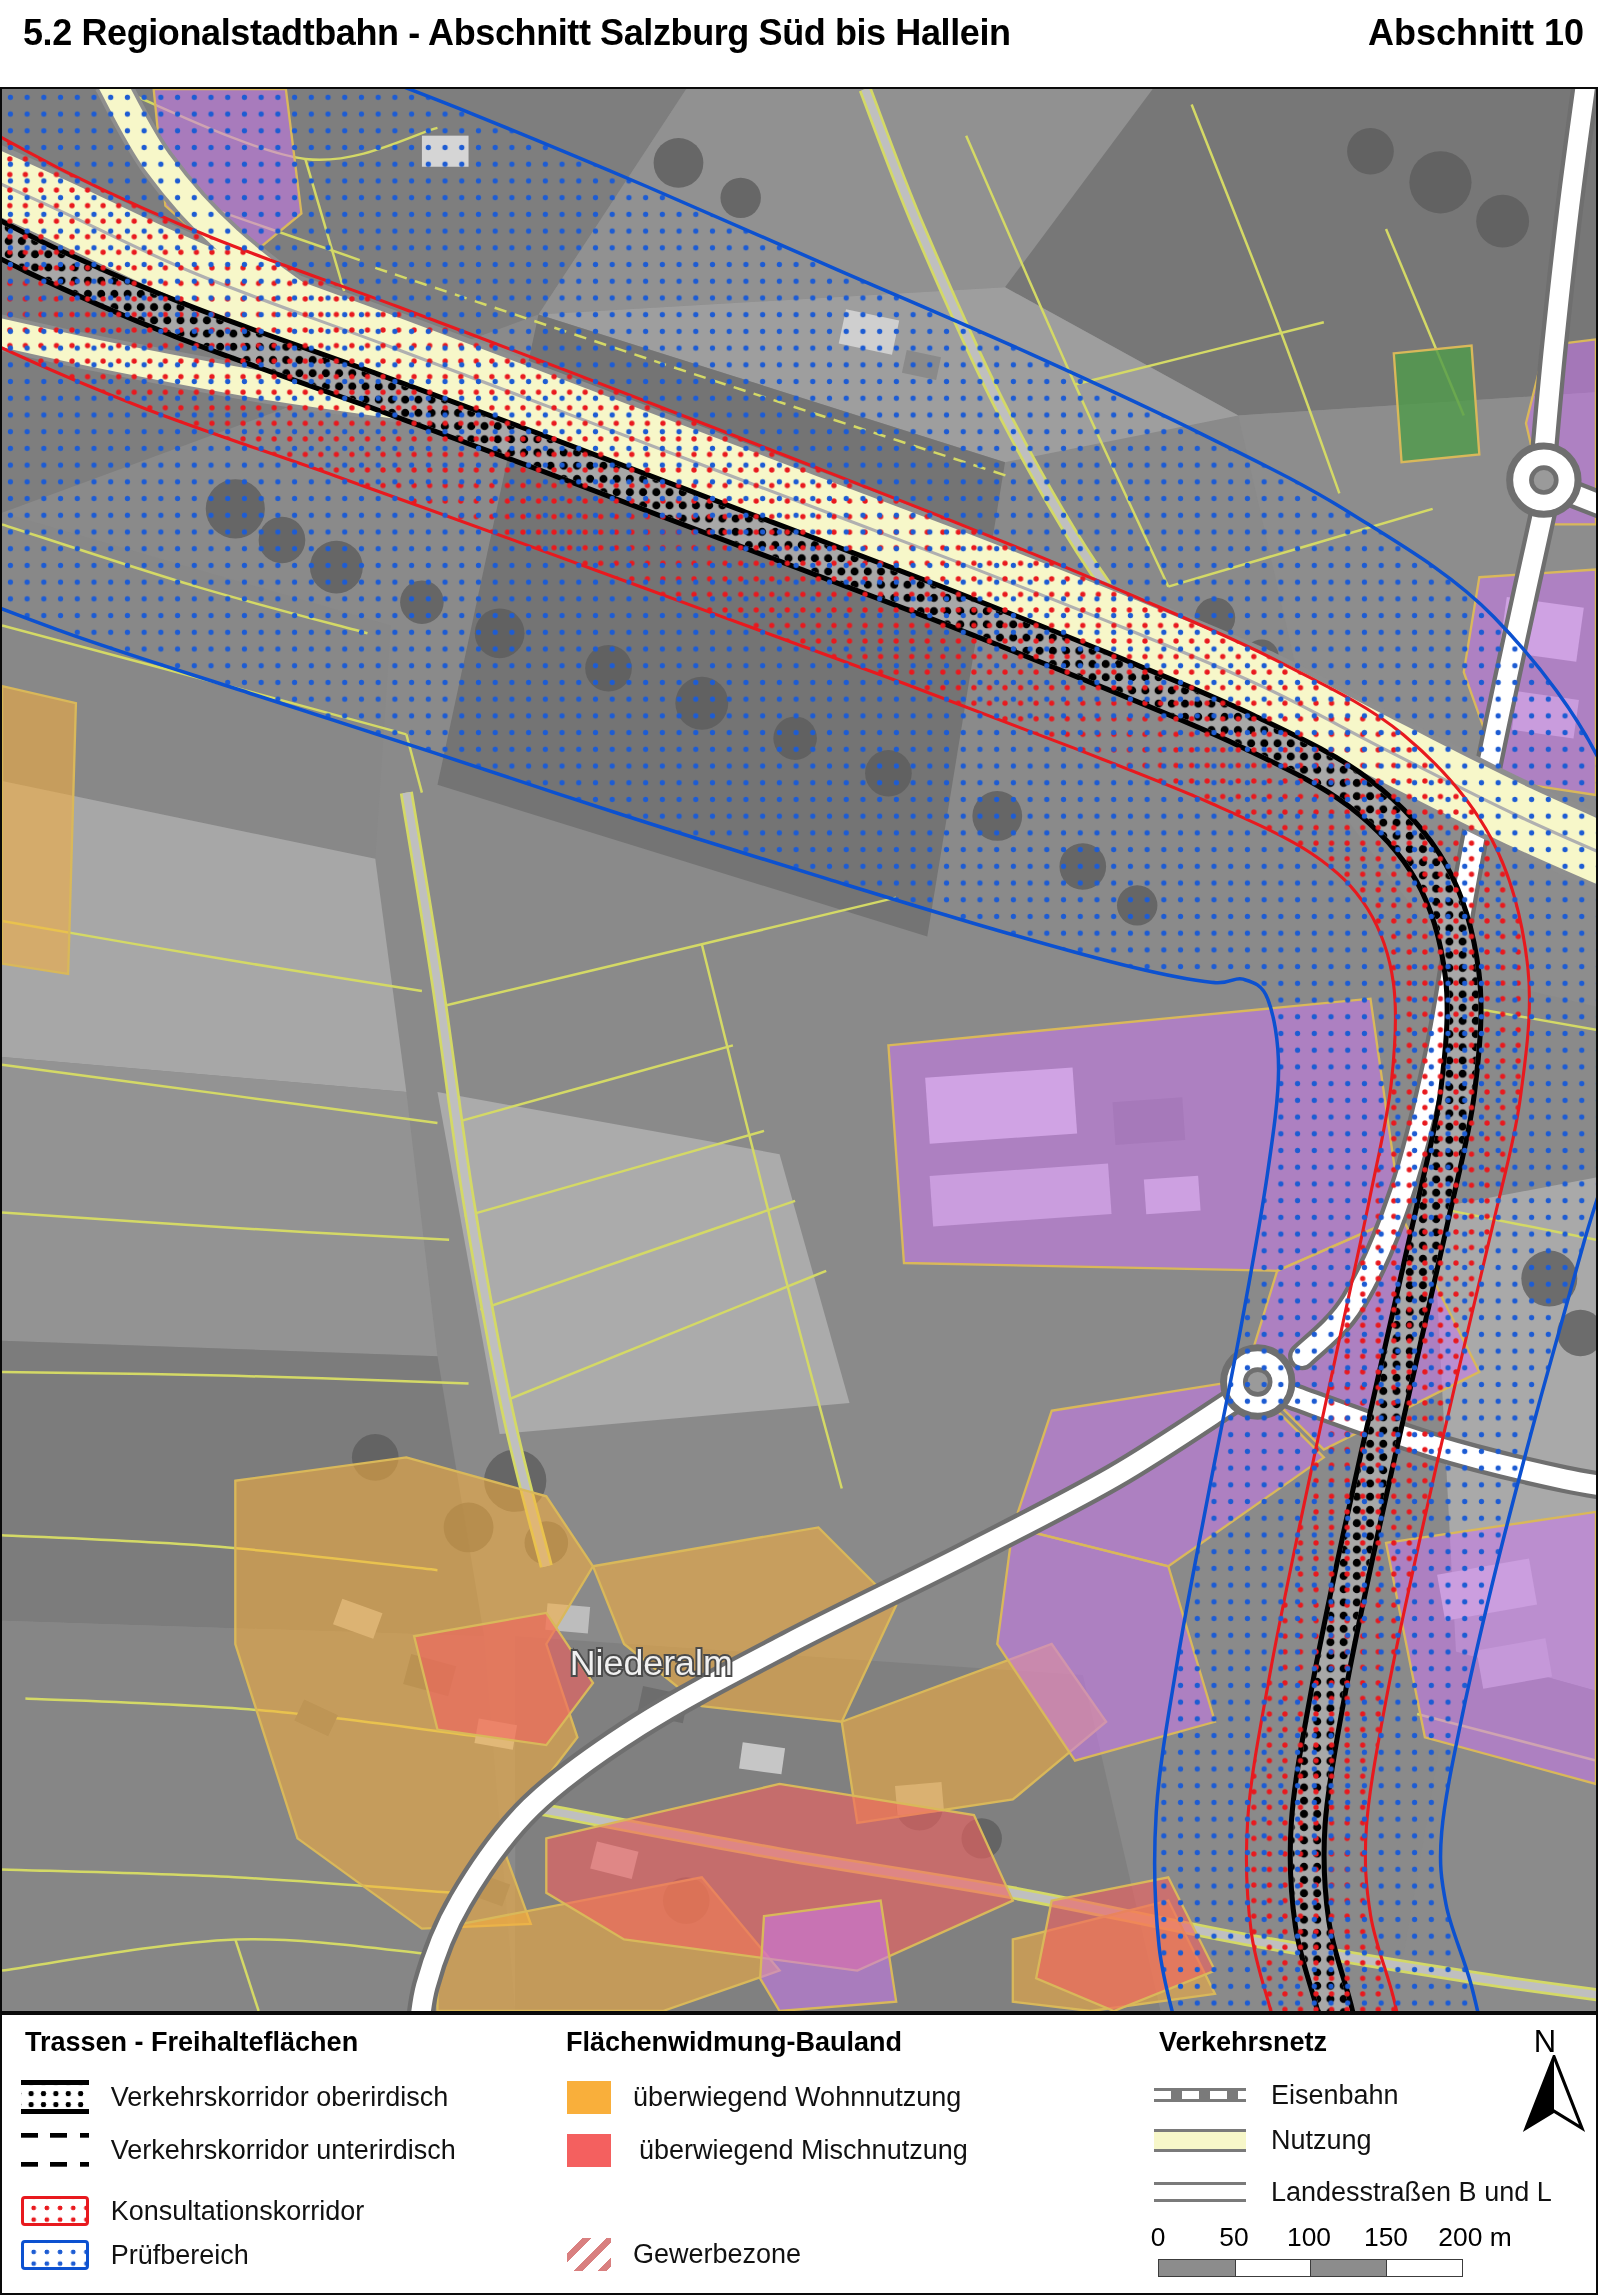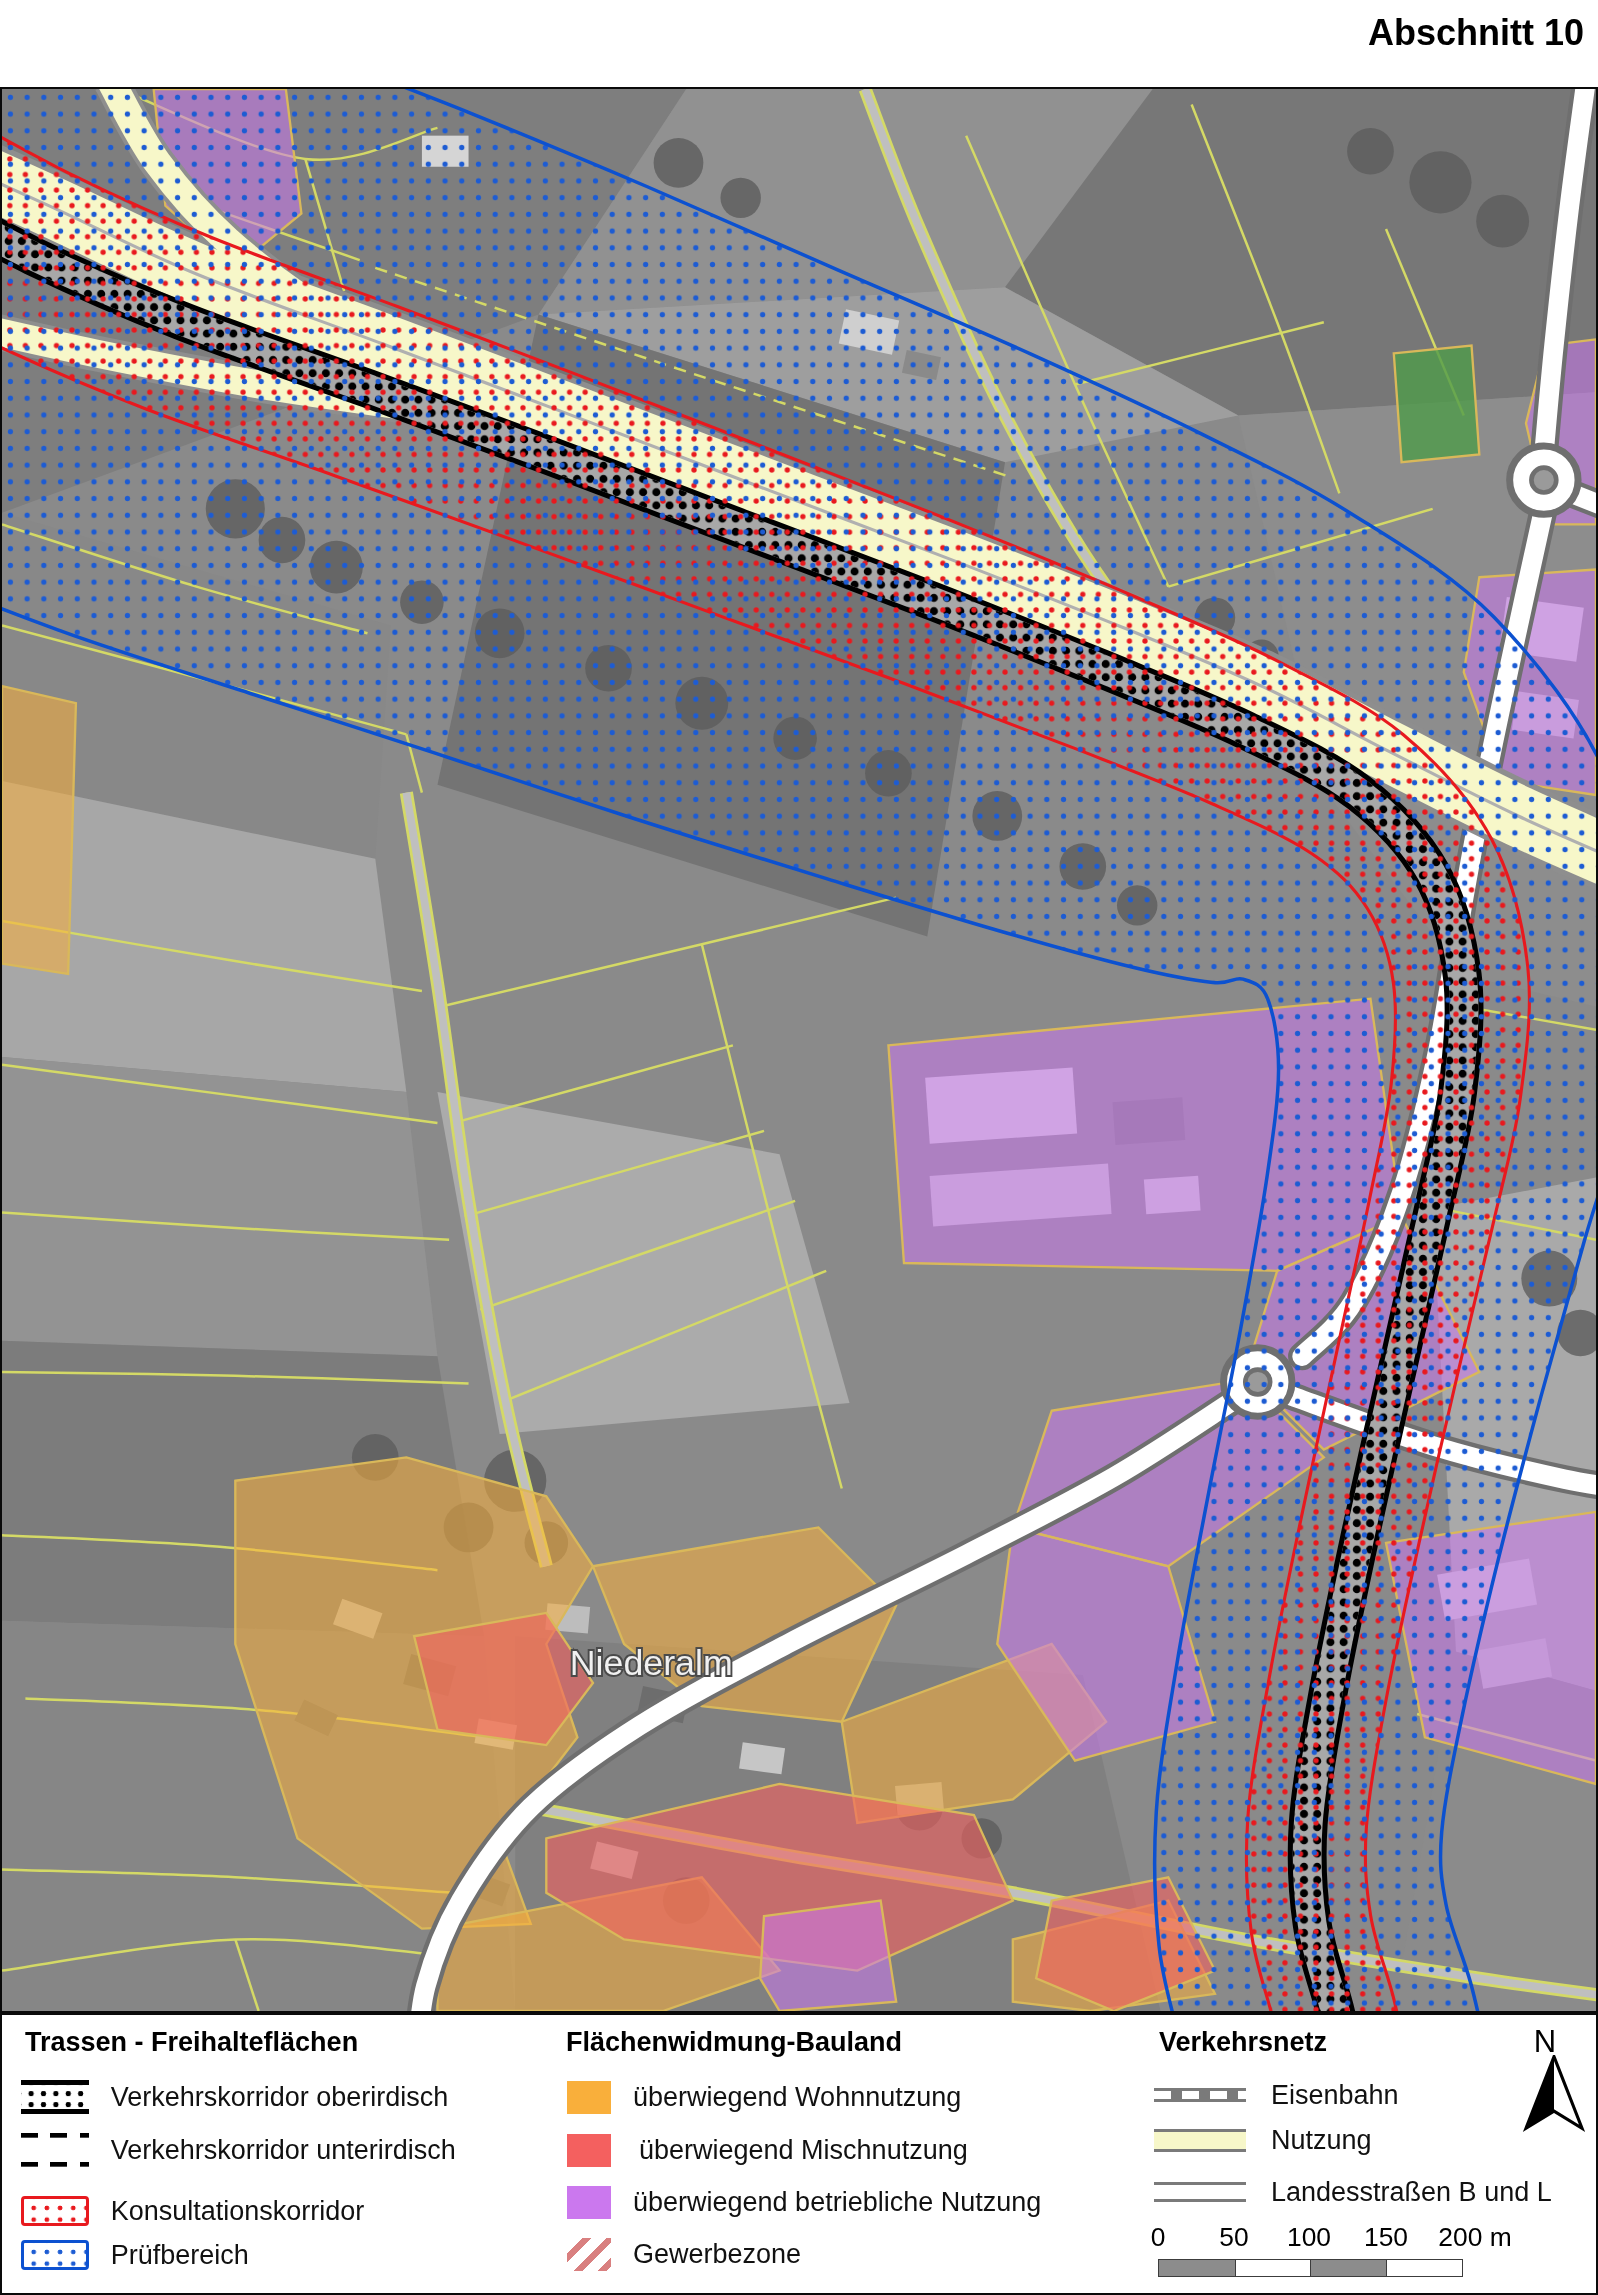"5.2 Regionalstadtbahn - Abschnitt" div.main-title { html: none -> <div>5.2 Regionalstadtbahn - Abschnitt Salzburg Süd bis Hallein</div> }
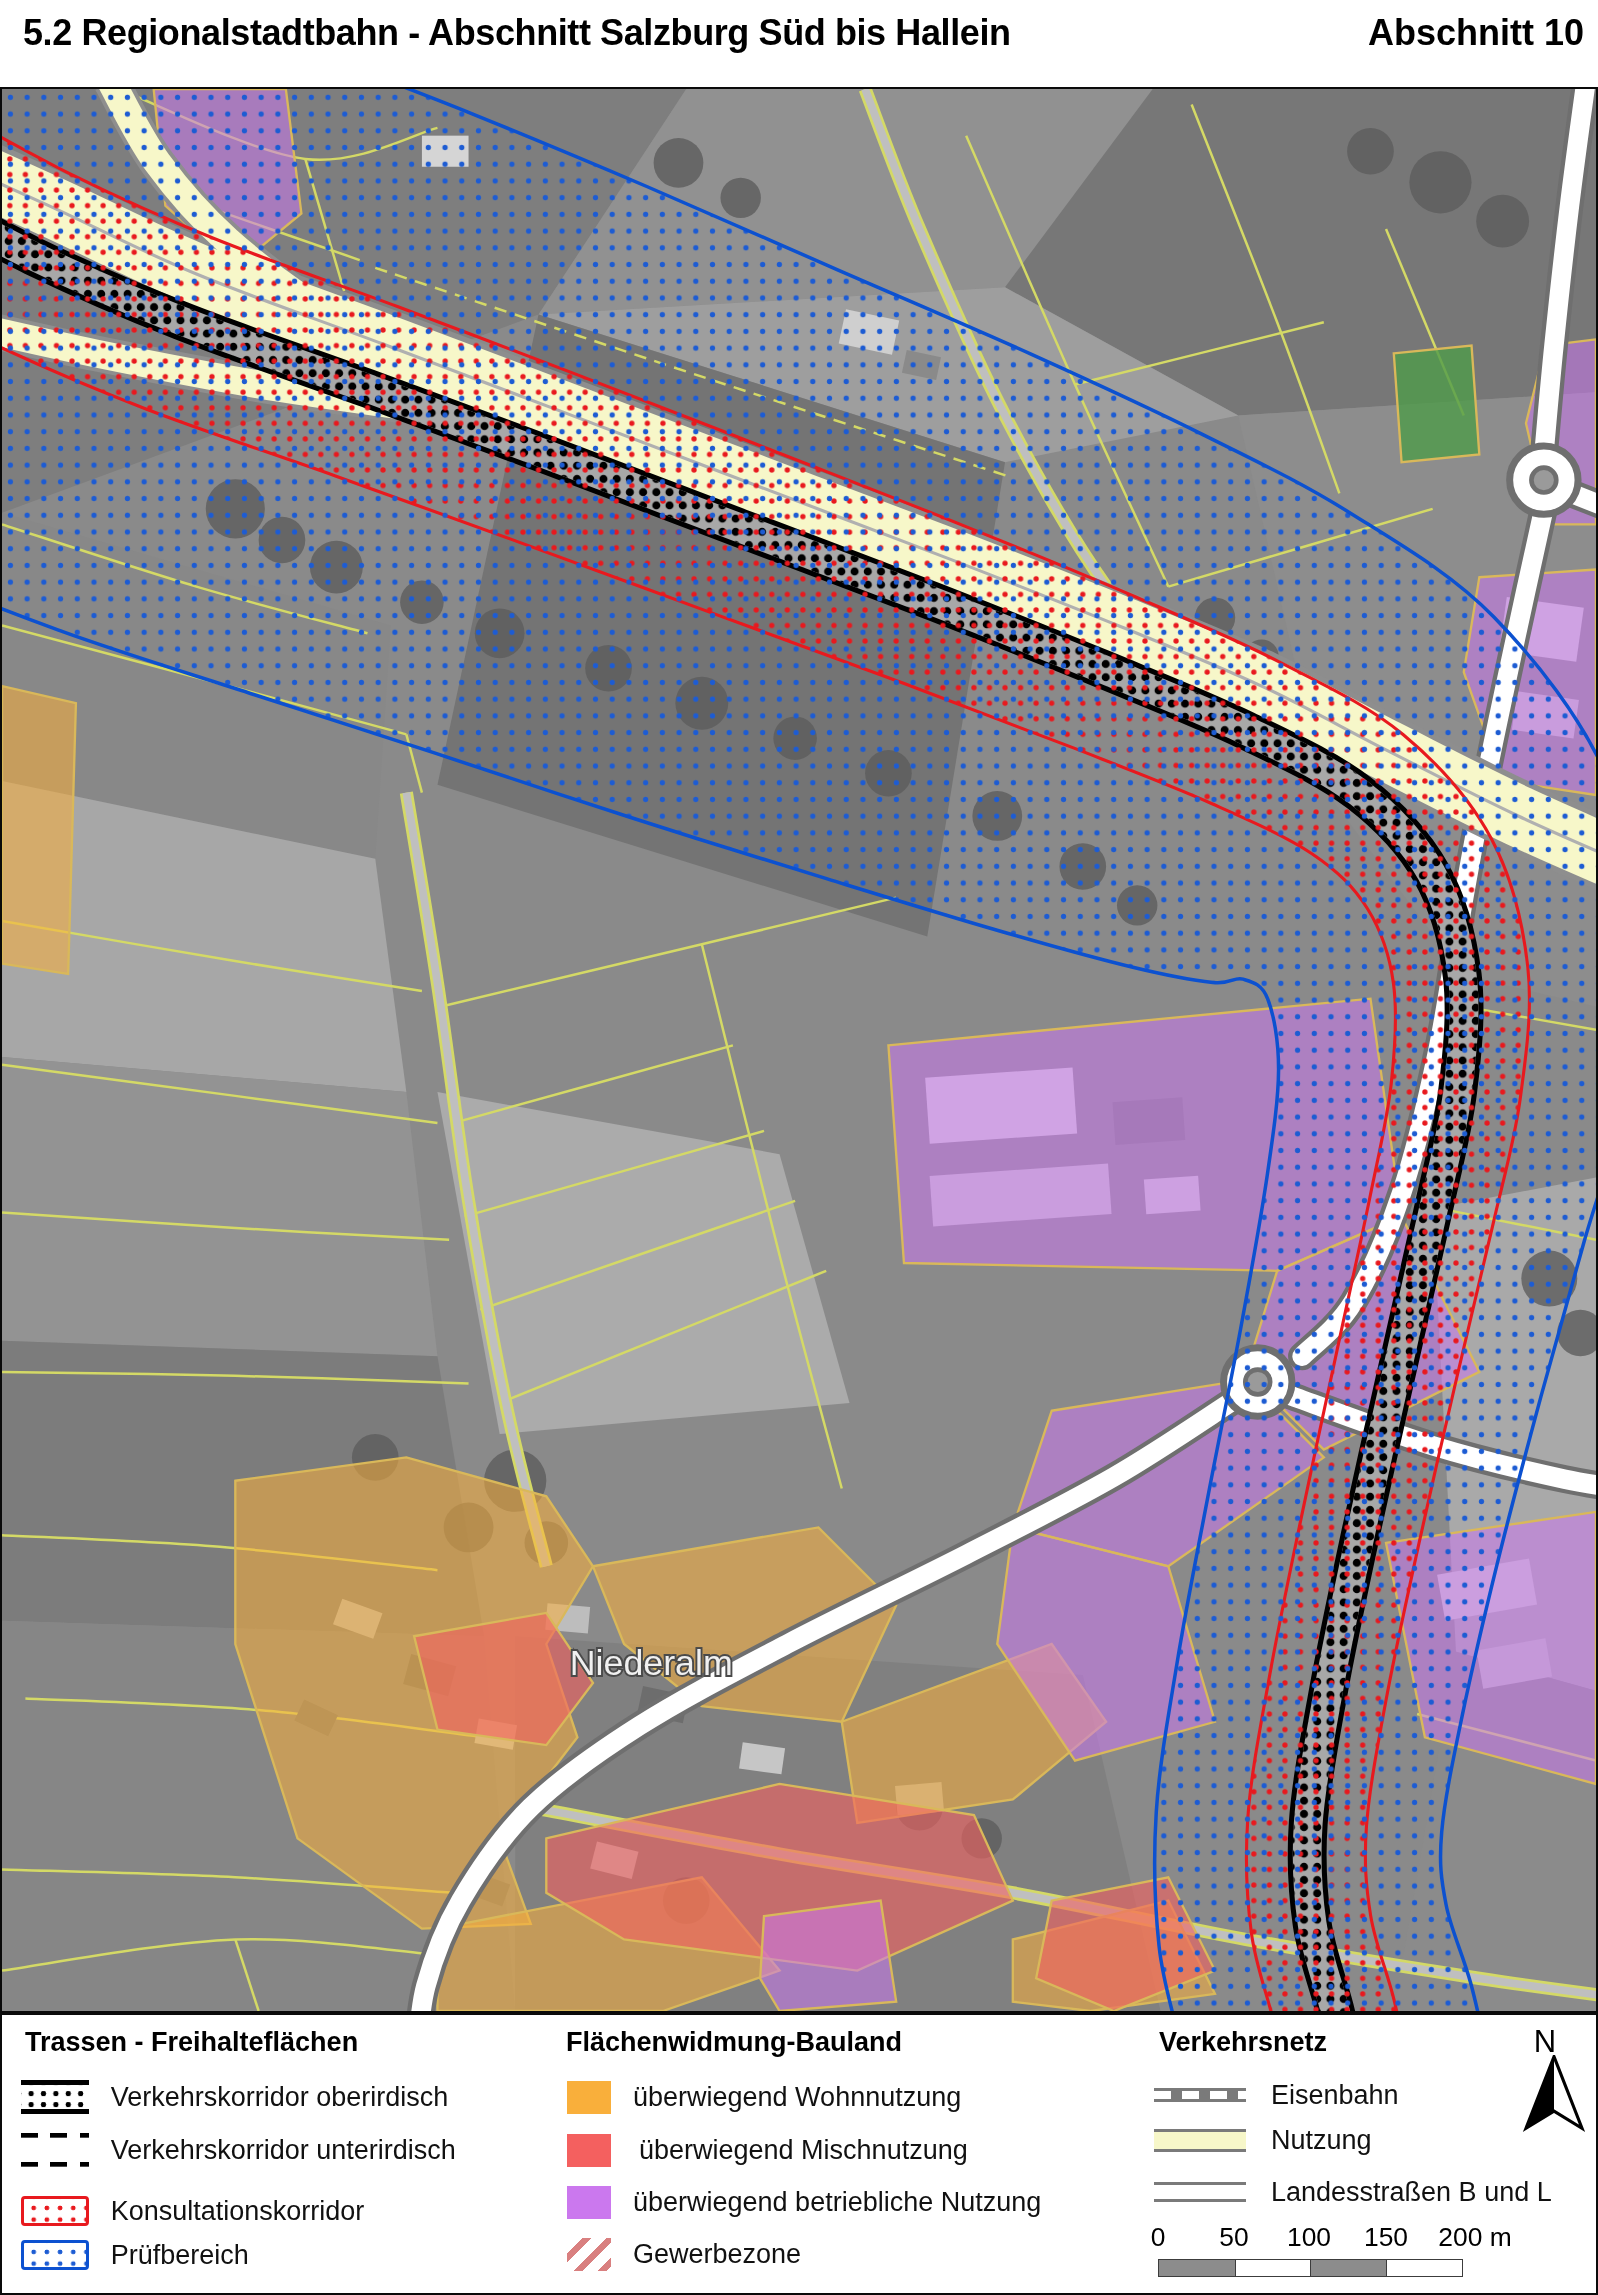"überwiegend betriebliche Nutzung" div.lg-row { html: <div> <span> <span></span> </span> <span>überwiegend betriebliche Nutzung</span> </div> -> none }
